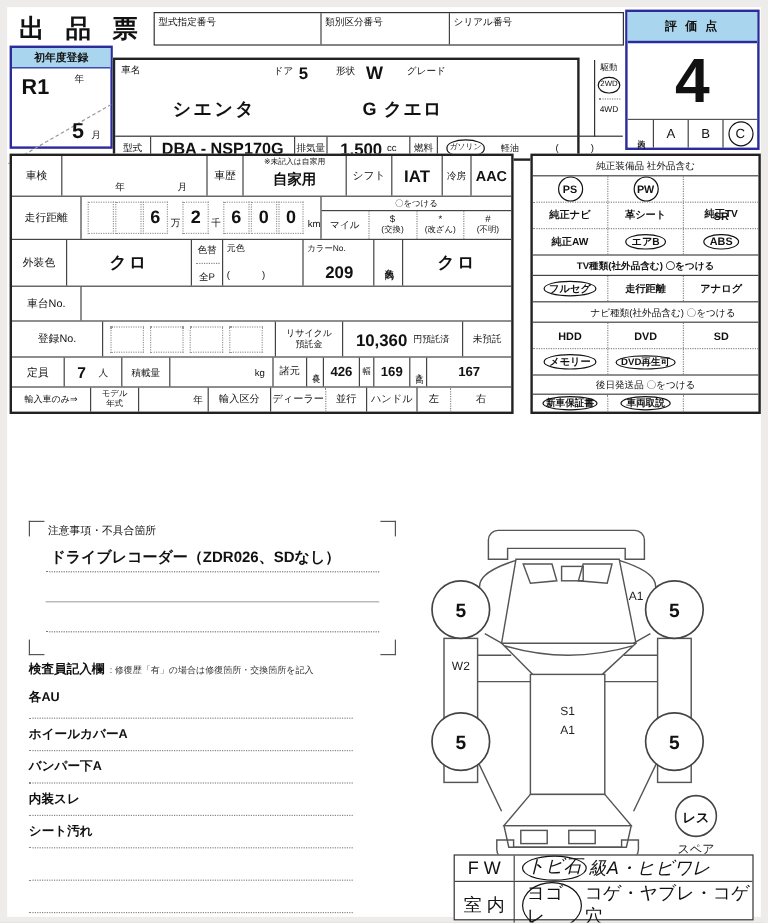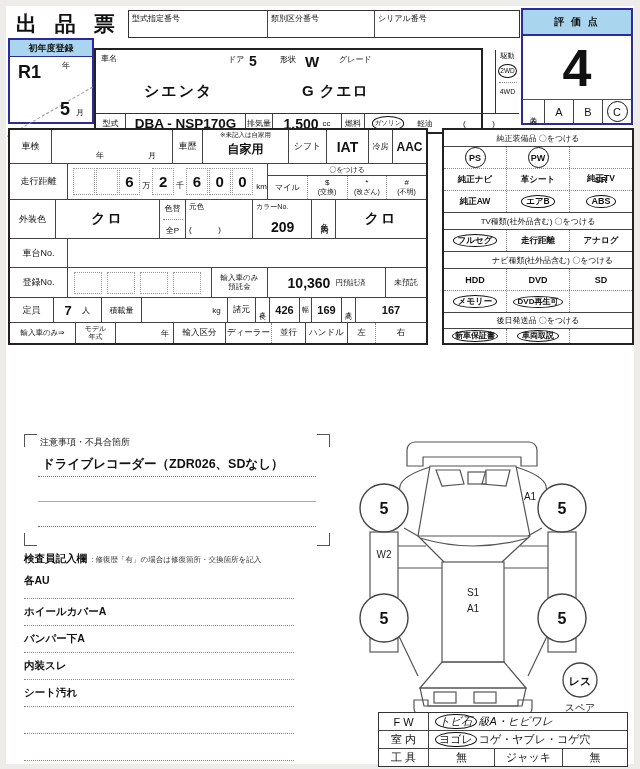"純正装備品 〇をつける" div.ct { text: 〇をつける -> 社外品含む }
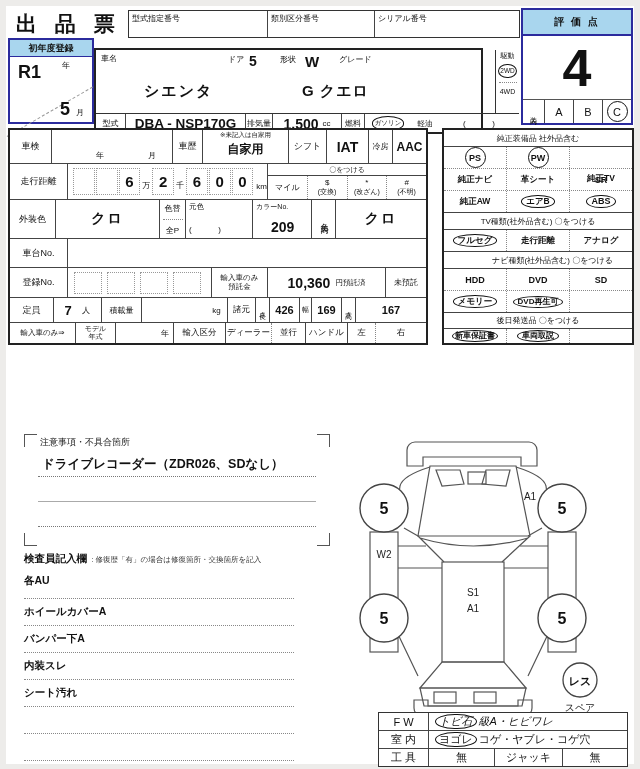"TV種類(社外品含む) 〇をつける" div.ct { font-weight: none -> bold }
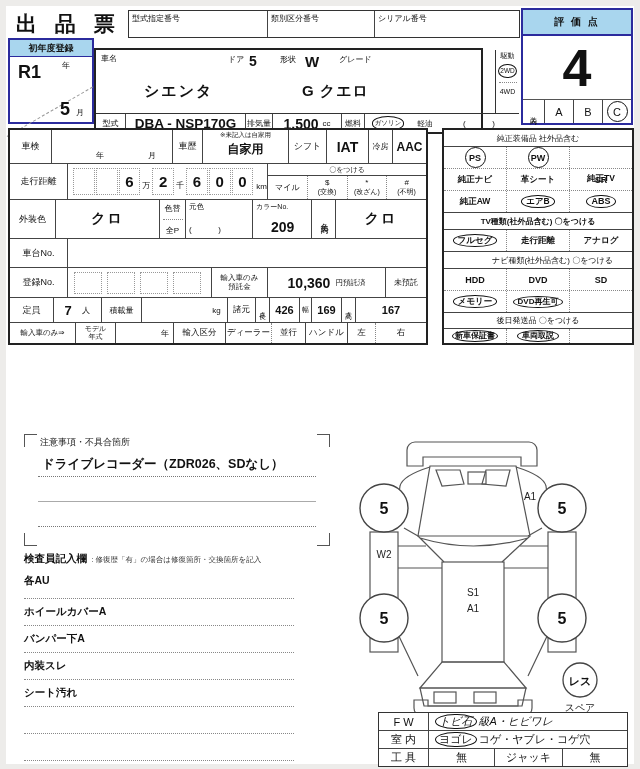"登録No." div.ct { width: 58px -> 76px }
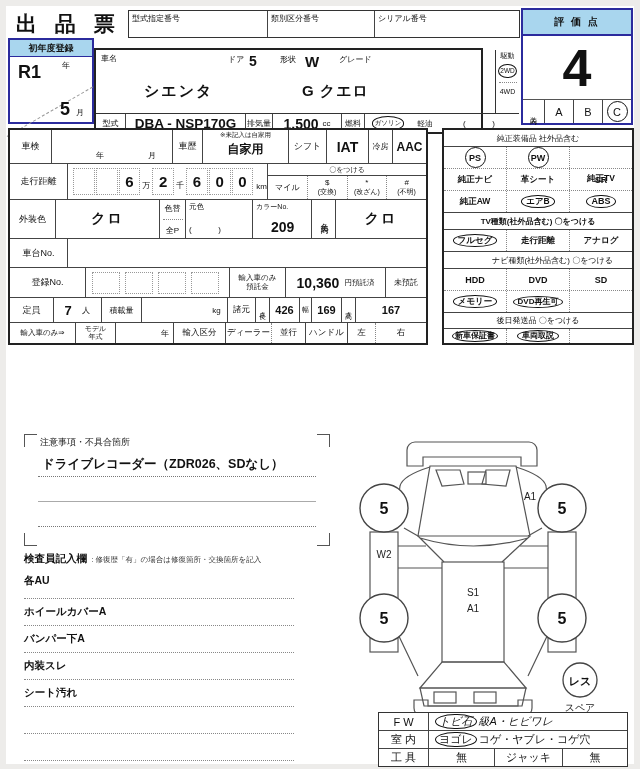"輸入車のみ" span { text: 輸入車のみ -> リサイクル }
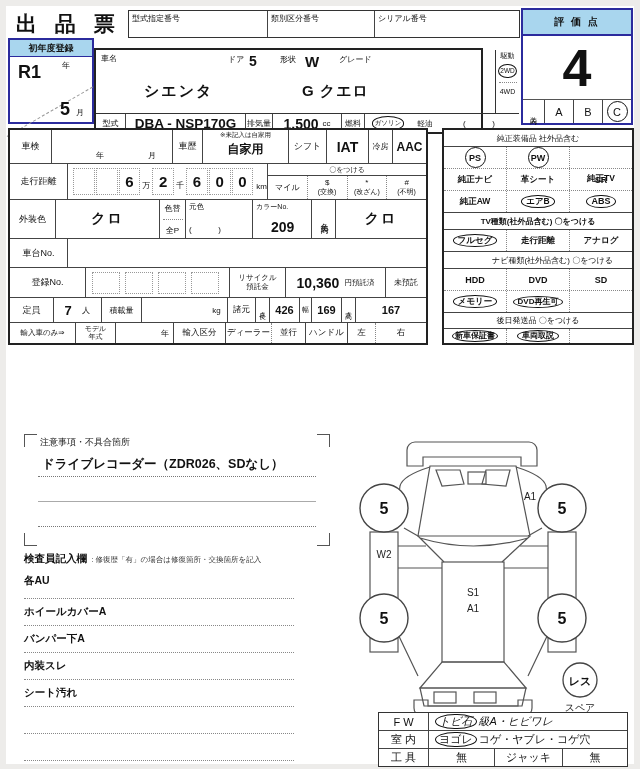"F W" .s95 { font-size: 11px -> 15px }
